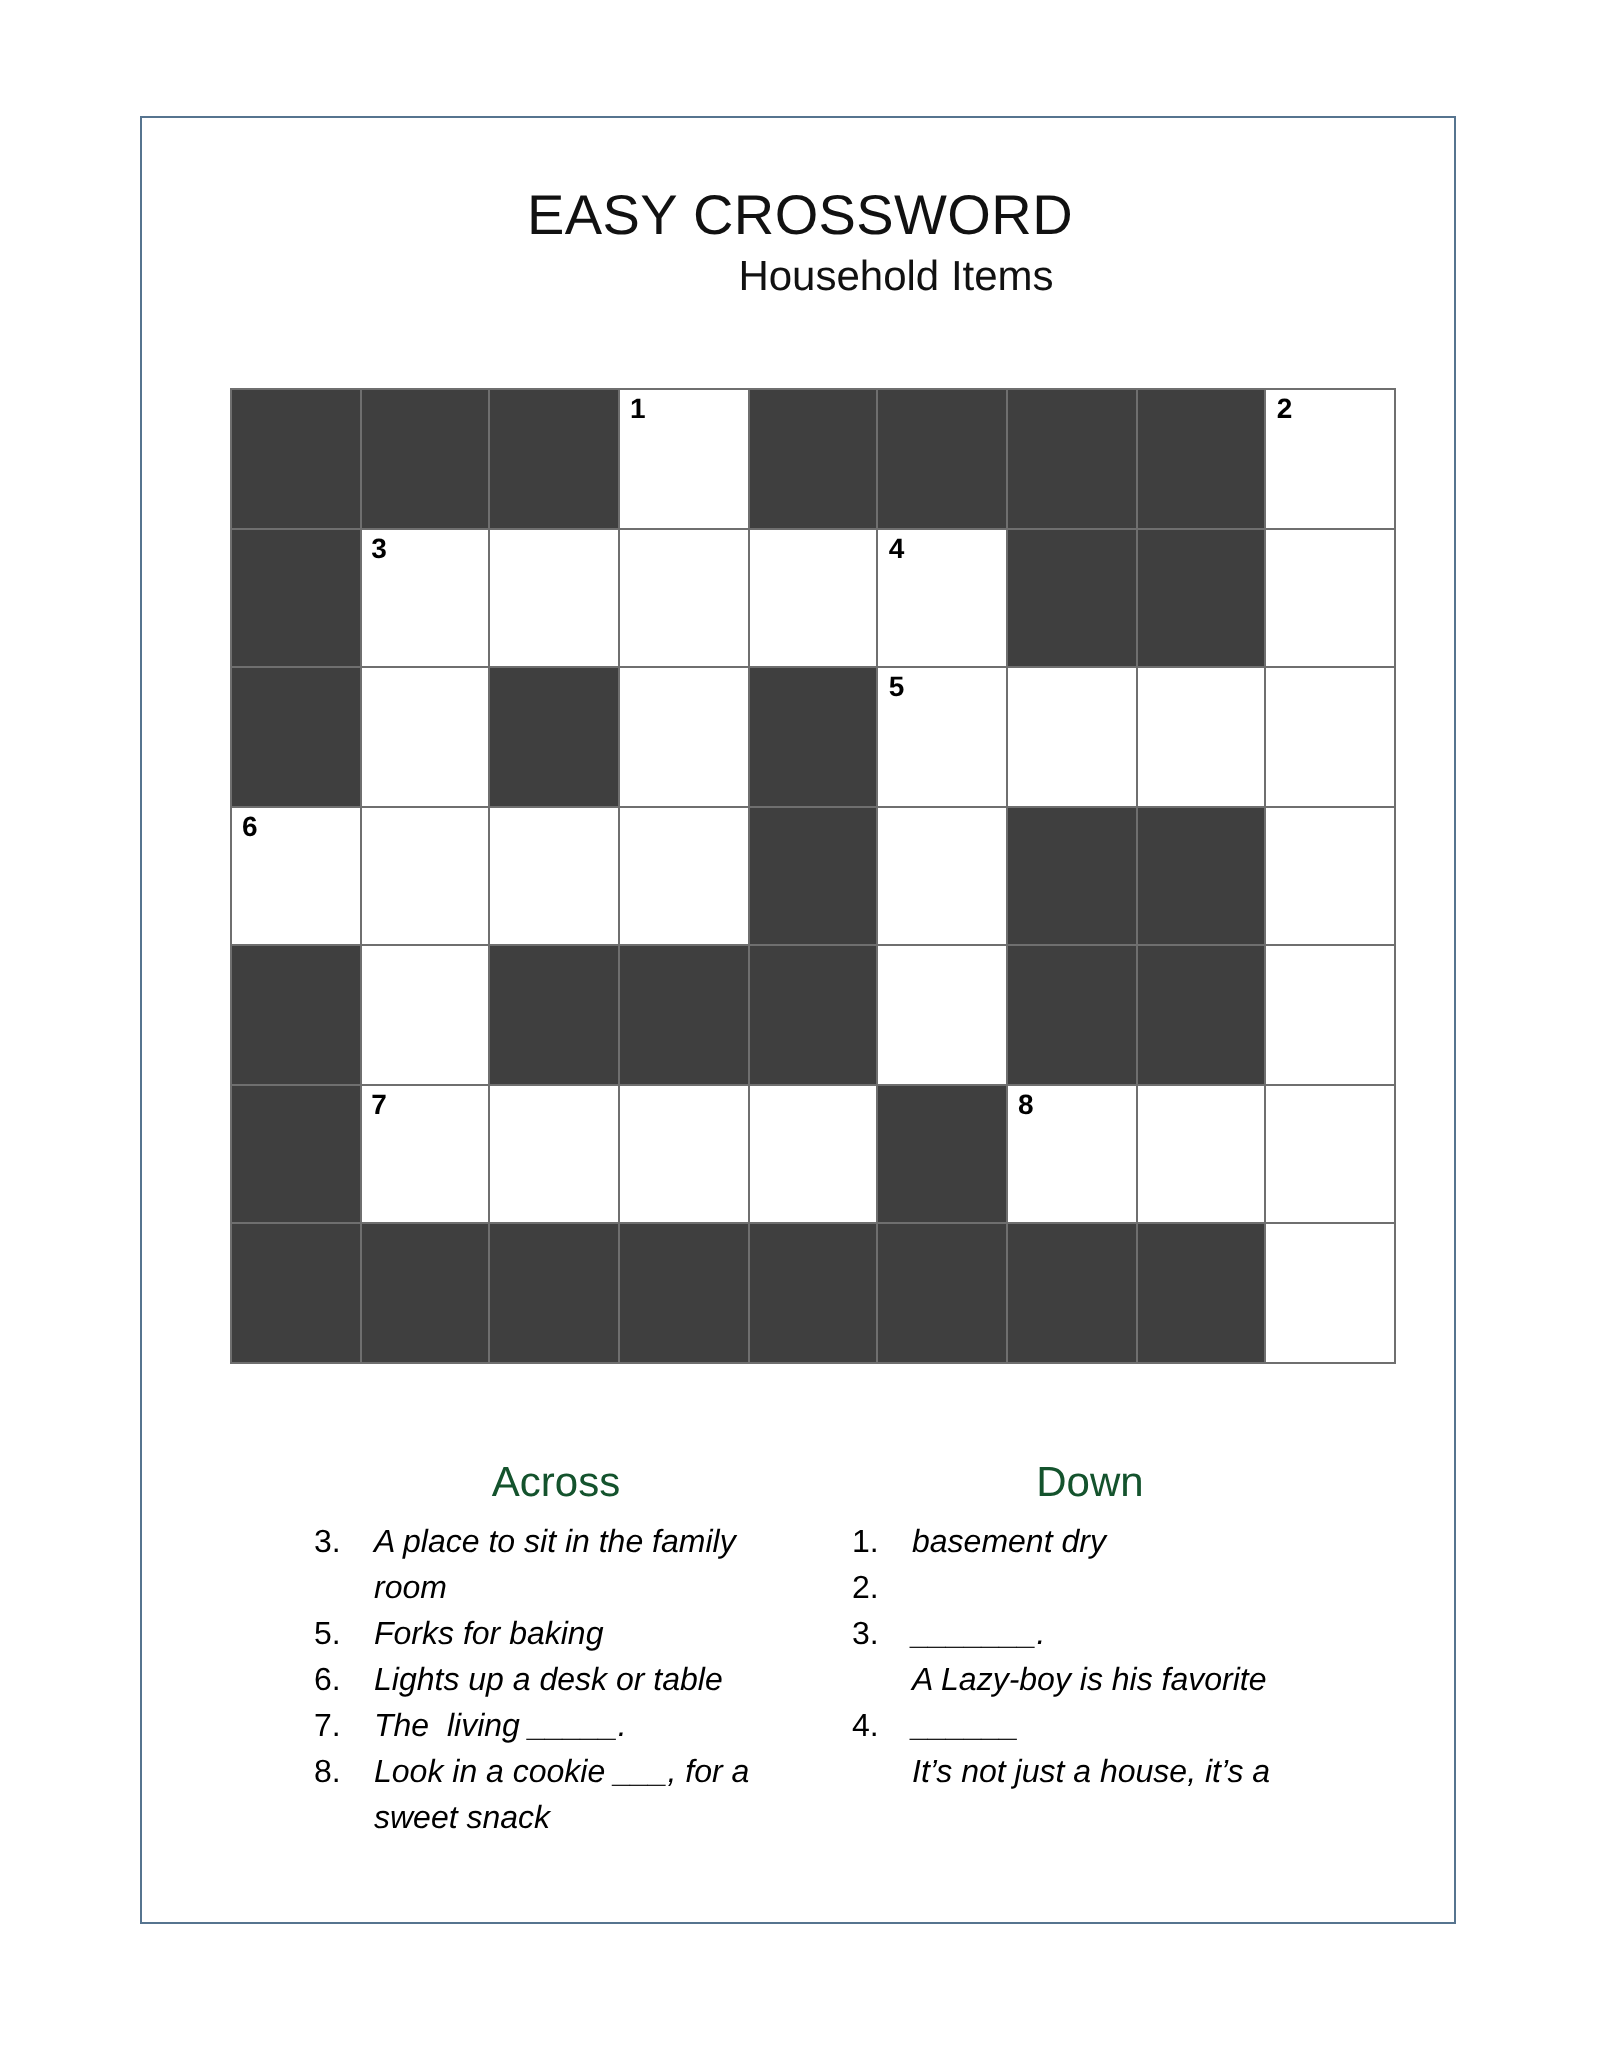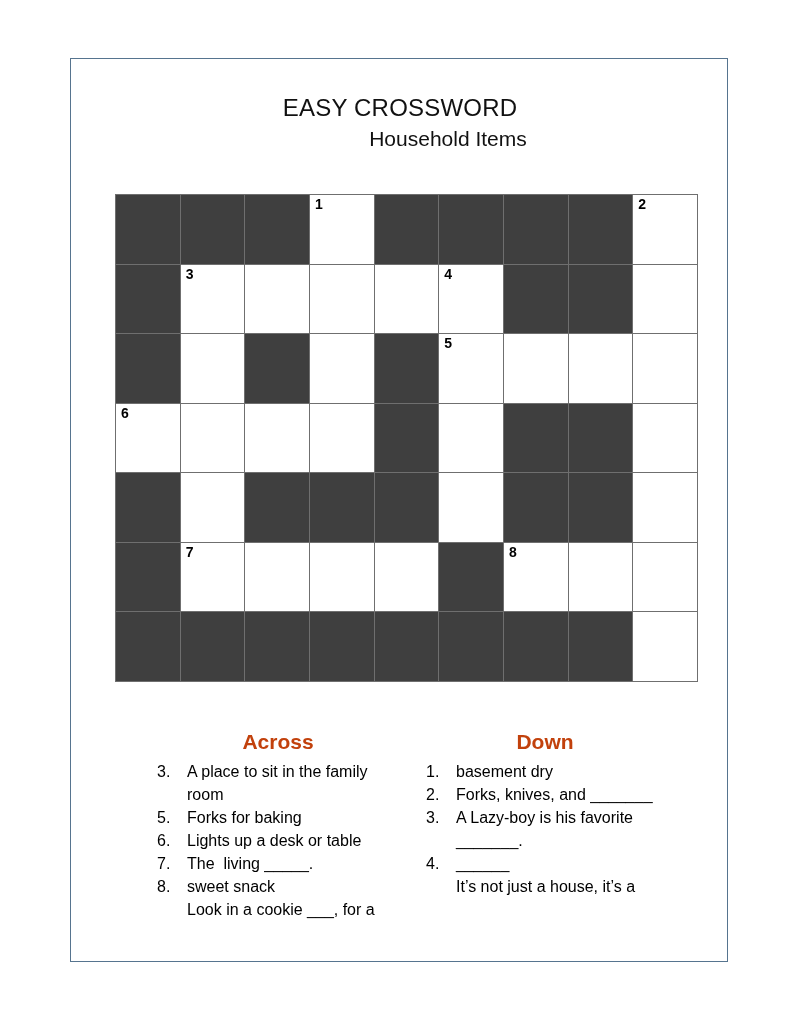"EASY CROSSWORD" .title { font-size: 24px -> 28px }
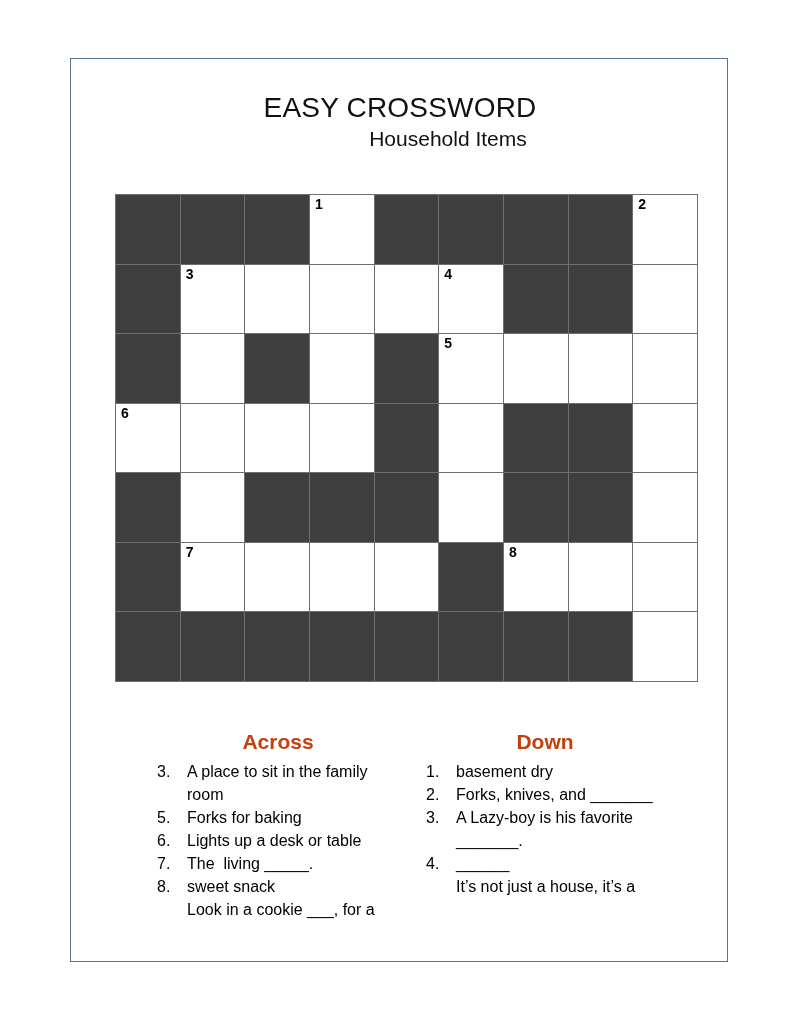"Across" .clue-heading { color: #c2410c -> #14532d; font-weight: bold -> normal }
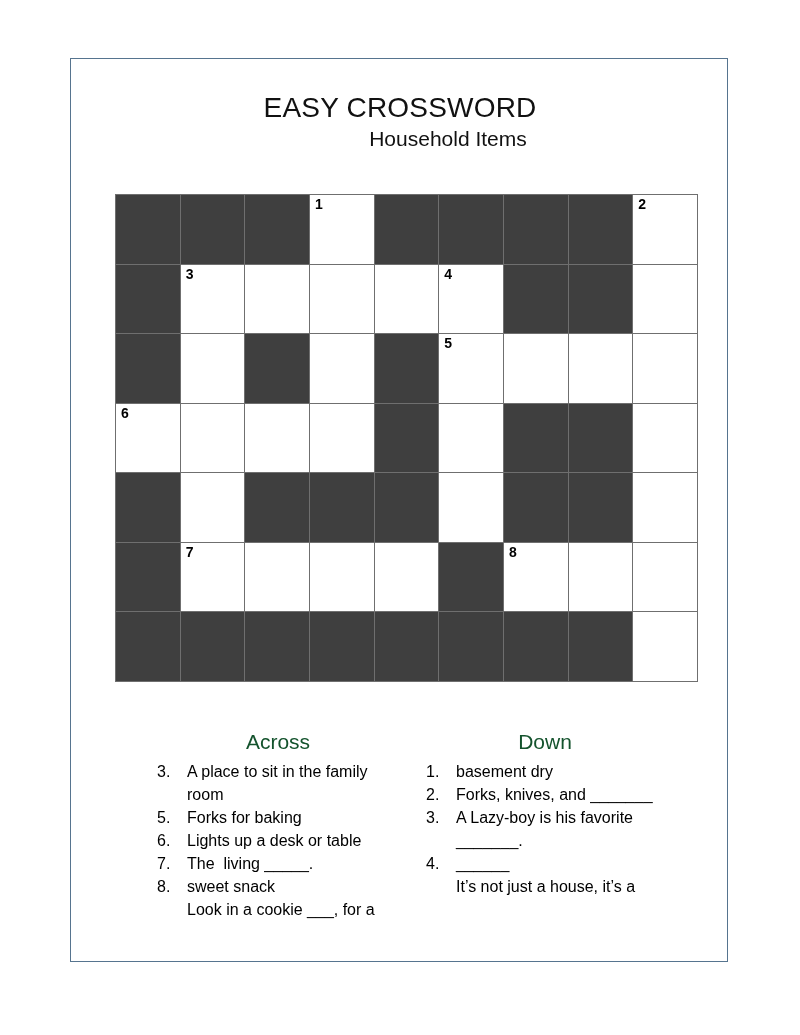"A place to sit in" .clue-lines { font-style: none -> italic }
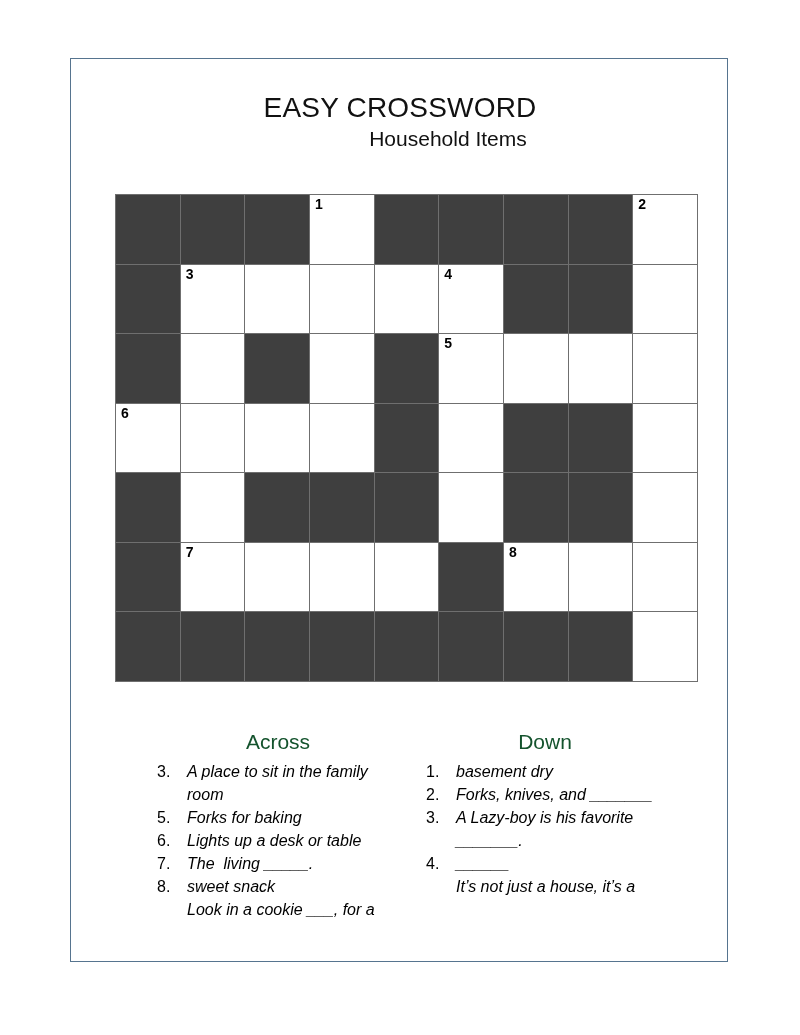"Forks, knives, and _______" span.clue-lines { html: <span> <span>Forks, knives, and _______</span> </span> -> none }
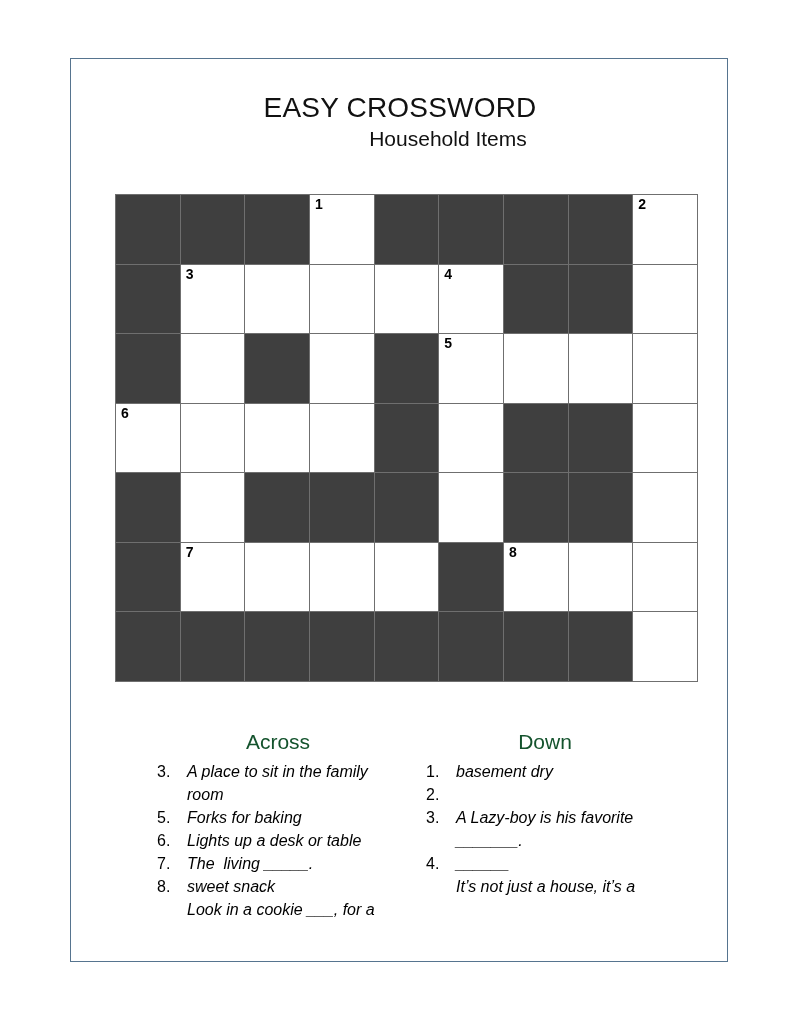"A Lazy-boy is his favorite" span.clue-line { order: before "_______." -> after "_______." }
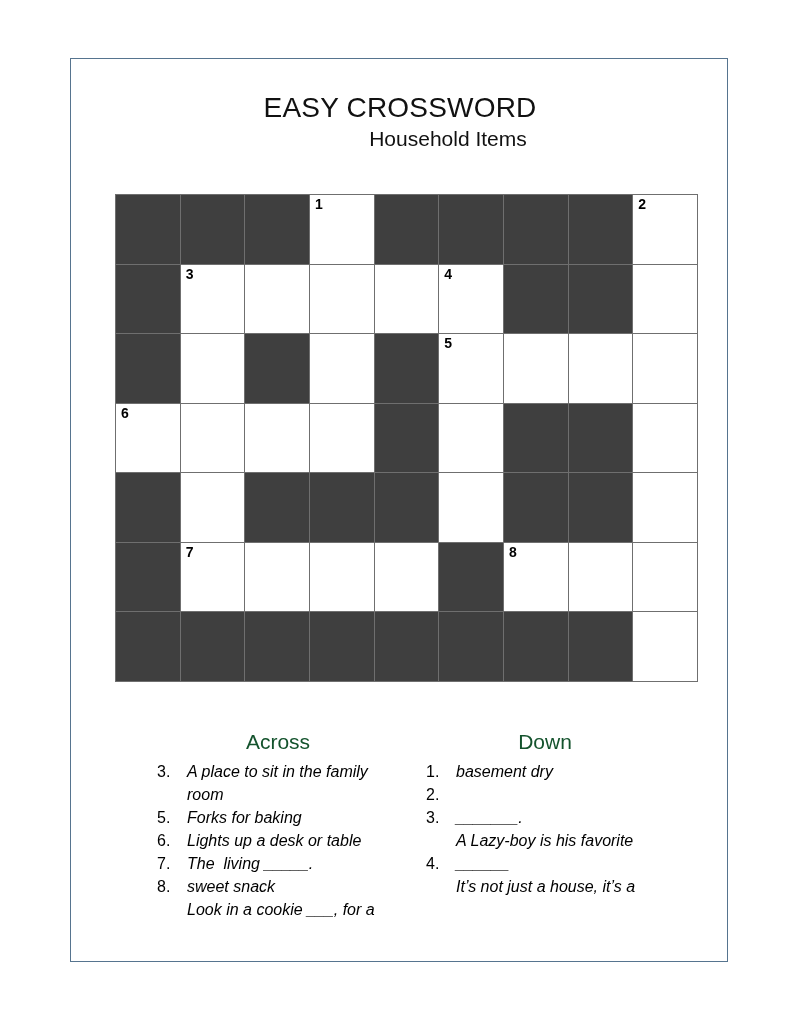"sweet snack" span.clue-line { order: before "Look in a cookie ___," -> after "Look in a cookie ___," }
